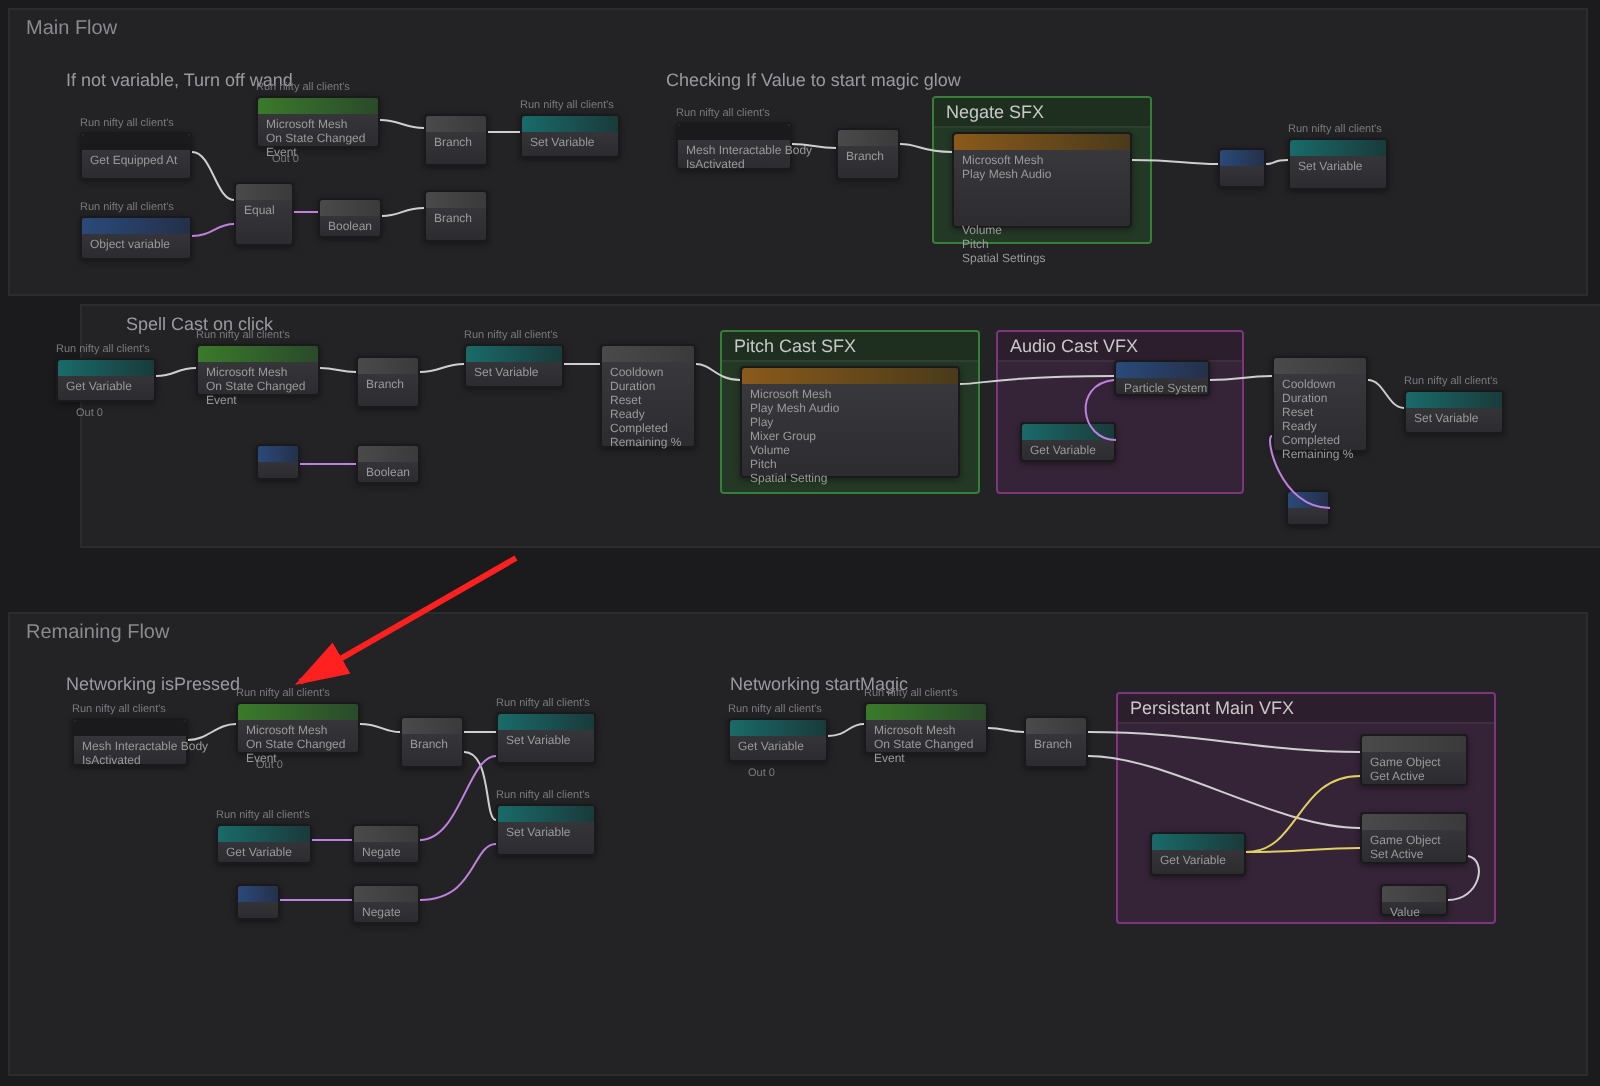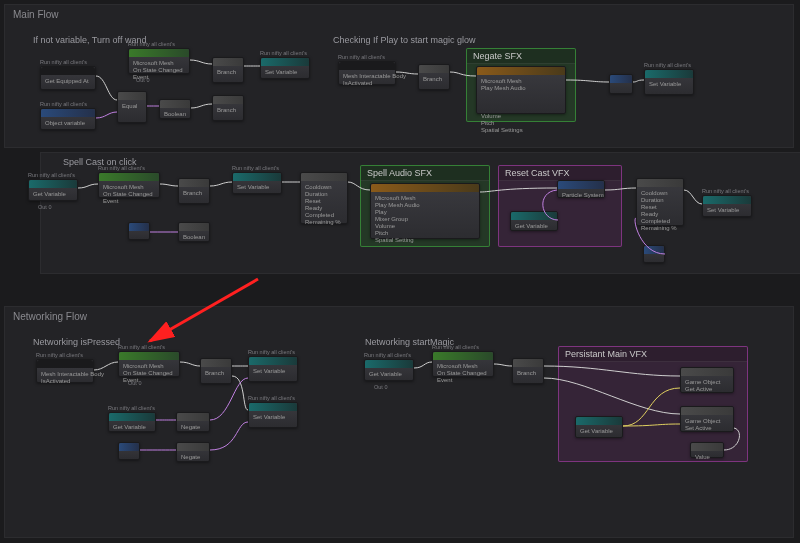"Checking If Play to start" span.subgroup-label { text: Play -> Value }
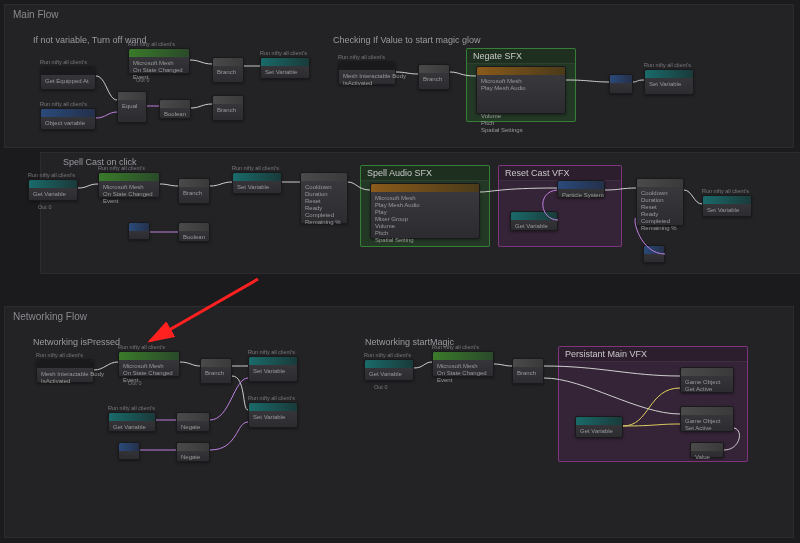"Spell Audio SFX" div.comment-title { text: Spell Audio -> Pitch Cast }
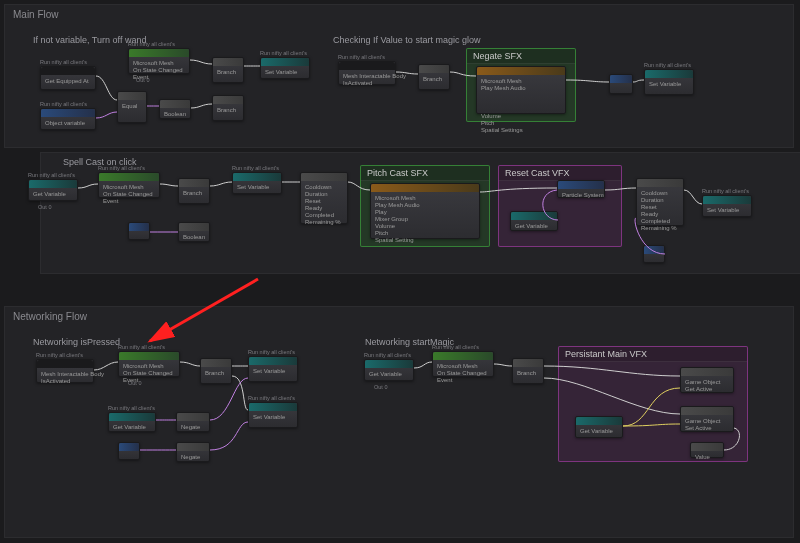"Reset Cast VFX" div.comment-title { text: Reset -> Audio }
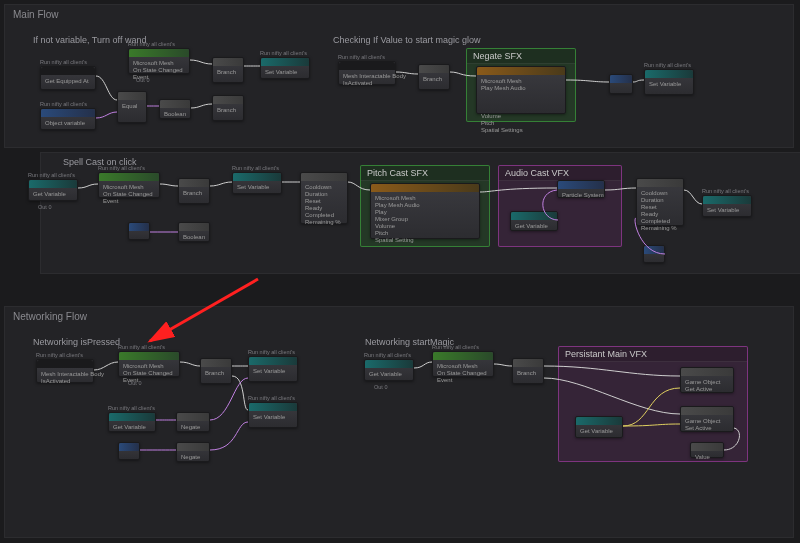"Networking Flow" span.section-title { text: Networking -> Remaining }
